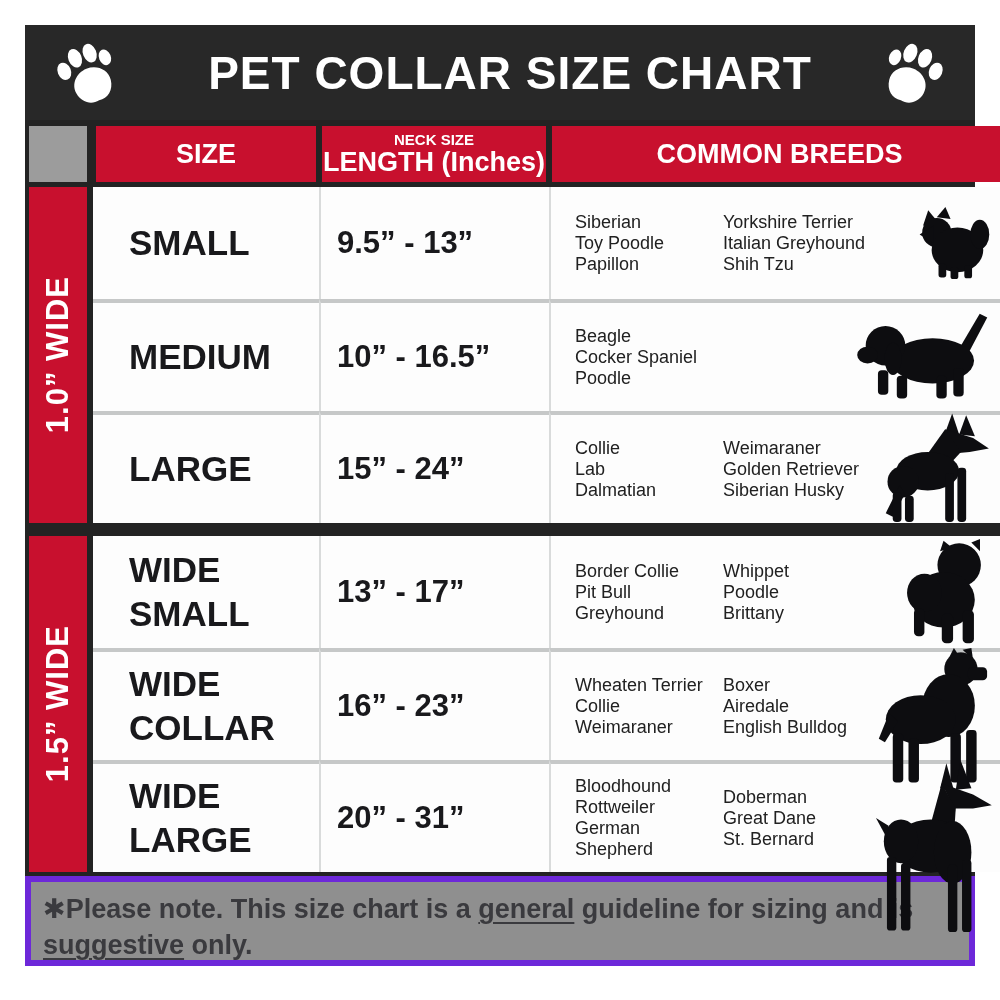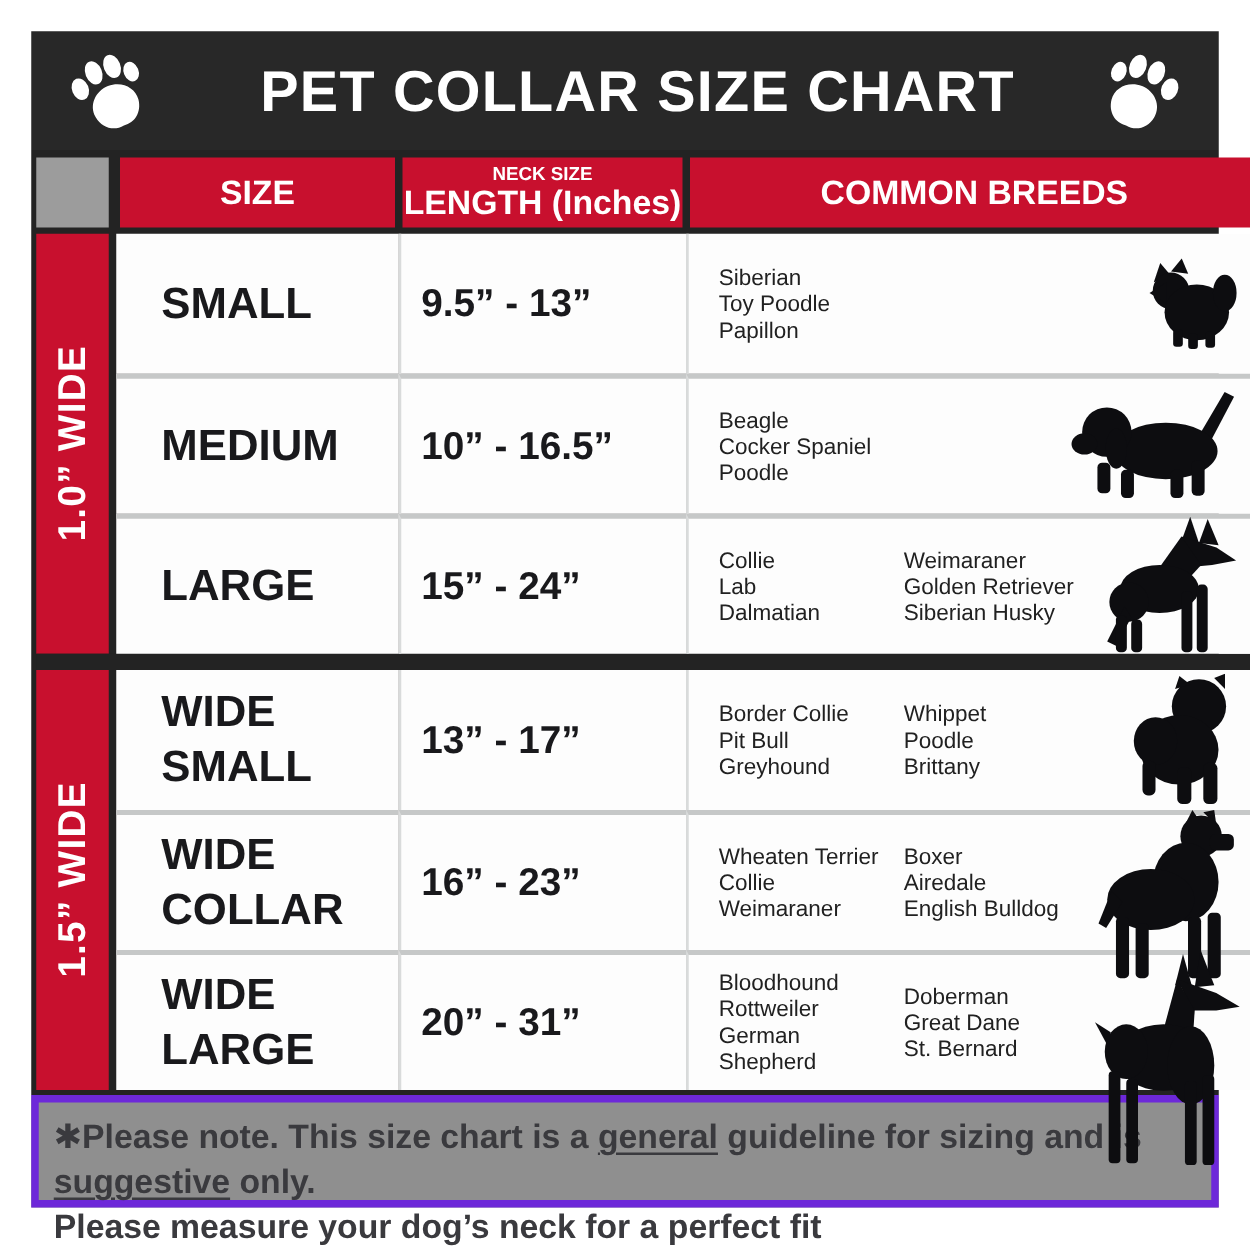"Yorkshire Terrier" div.breed-col { html: none -> <div>Yorkshire Terrier Italian Greyhound Shih Tzu</div> }
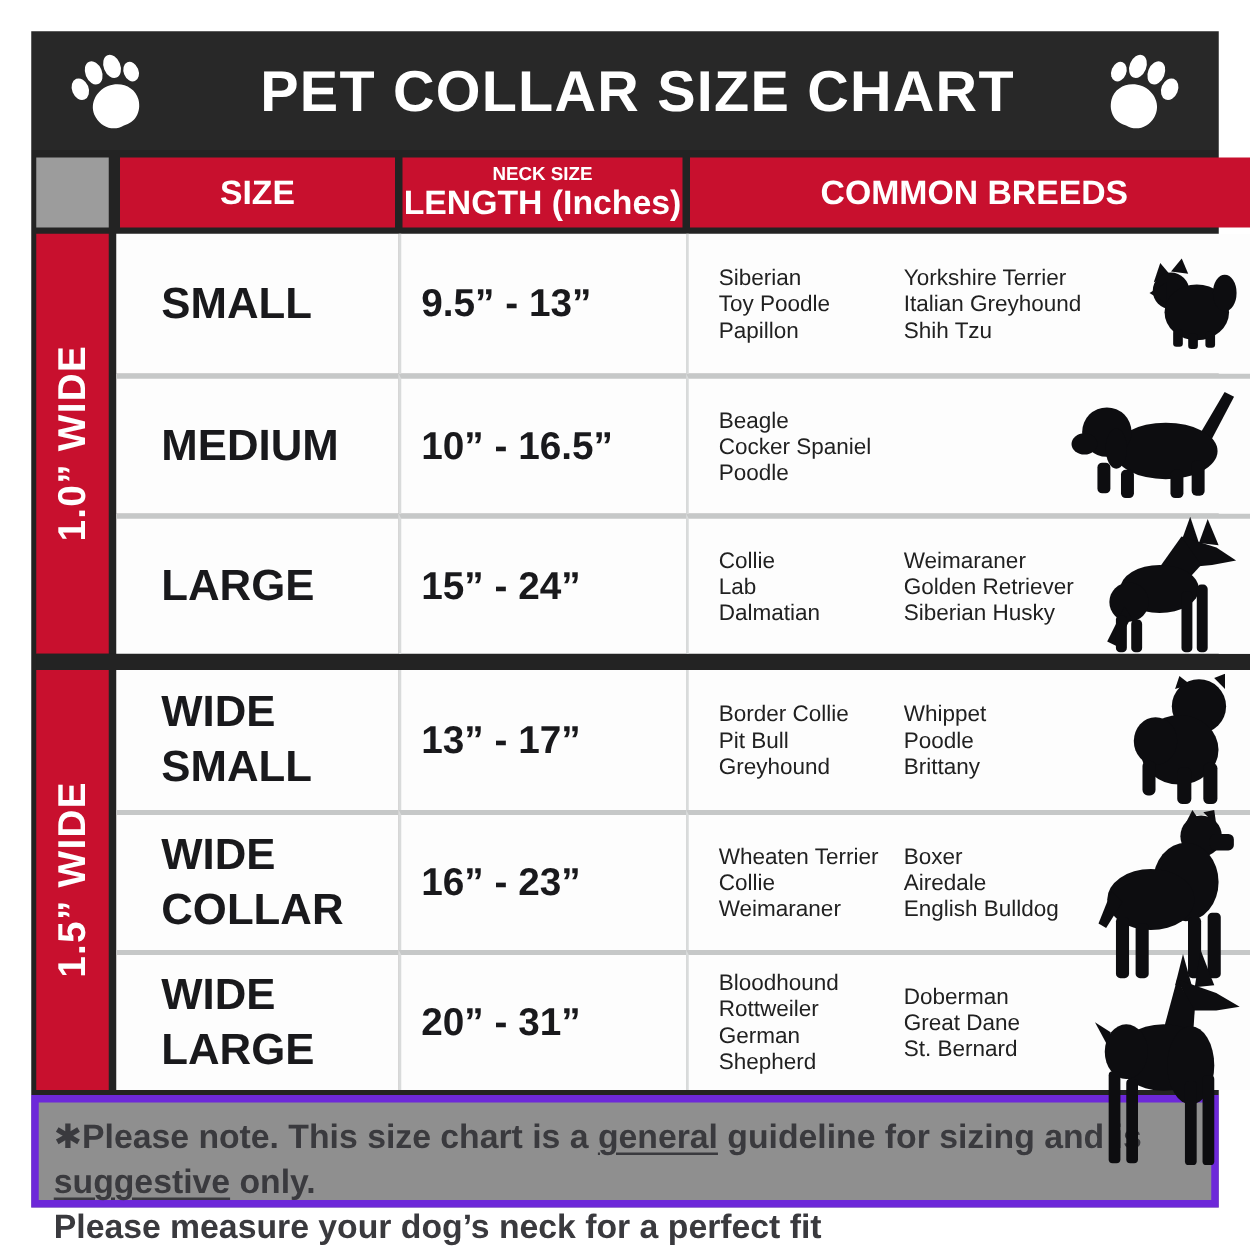"Please measure your dog’s neck" div { html: <div>Please measure your dog’s neck for a perfect fit</div> -> none }
